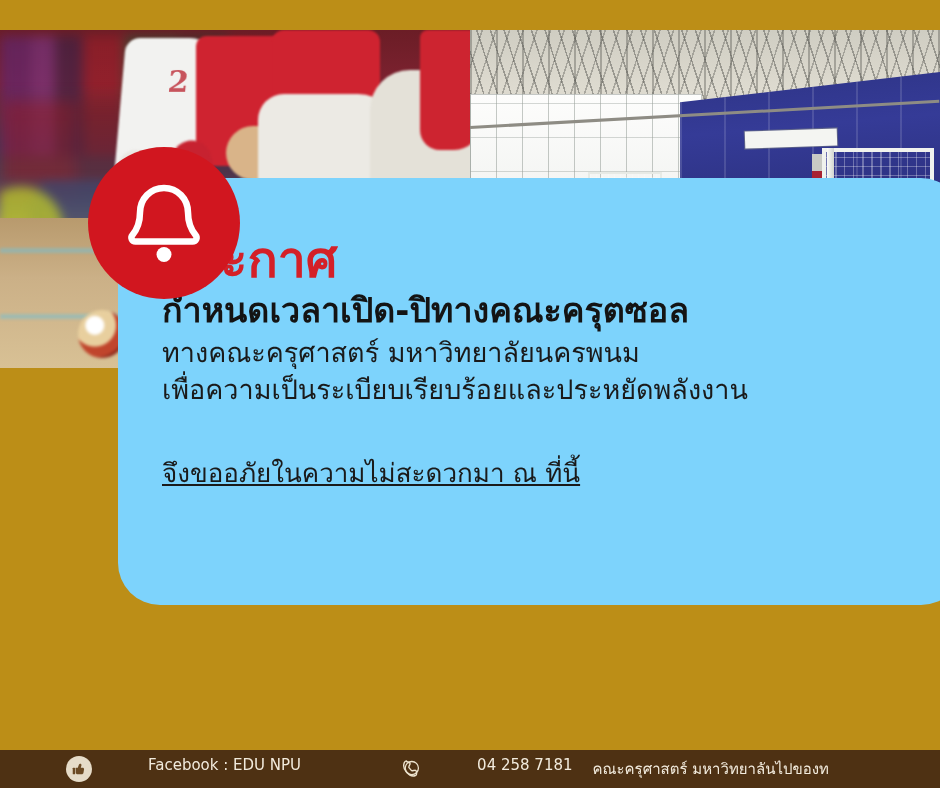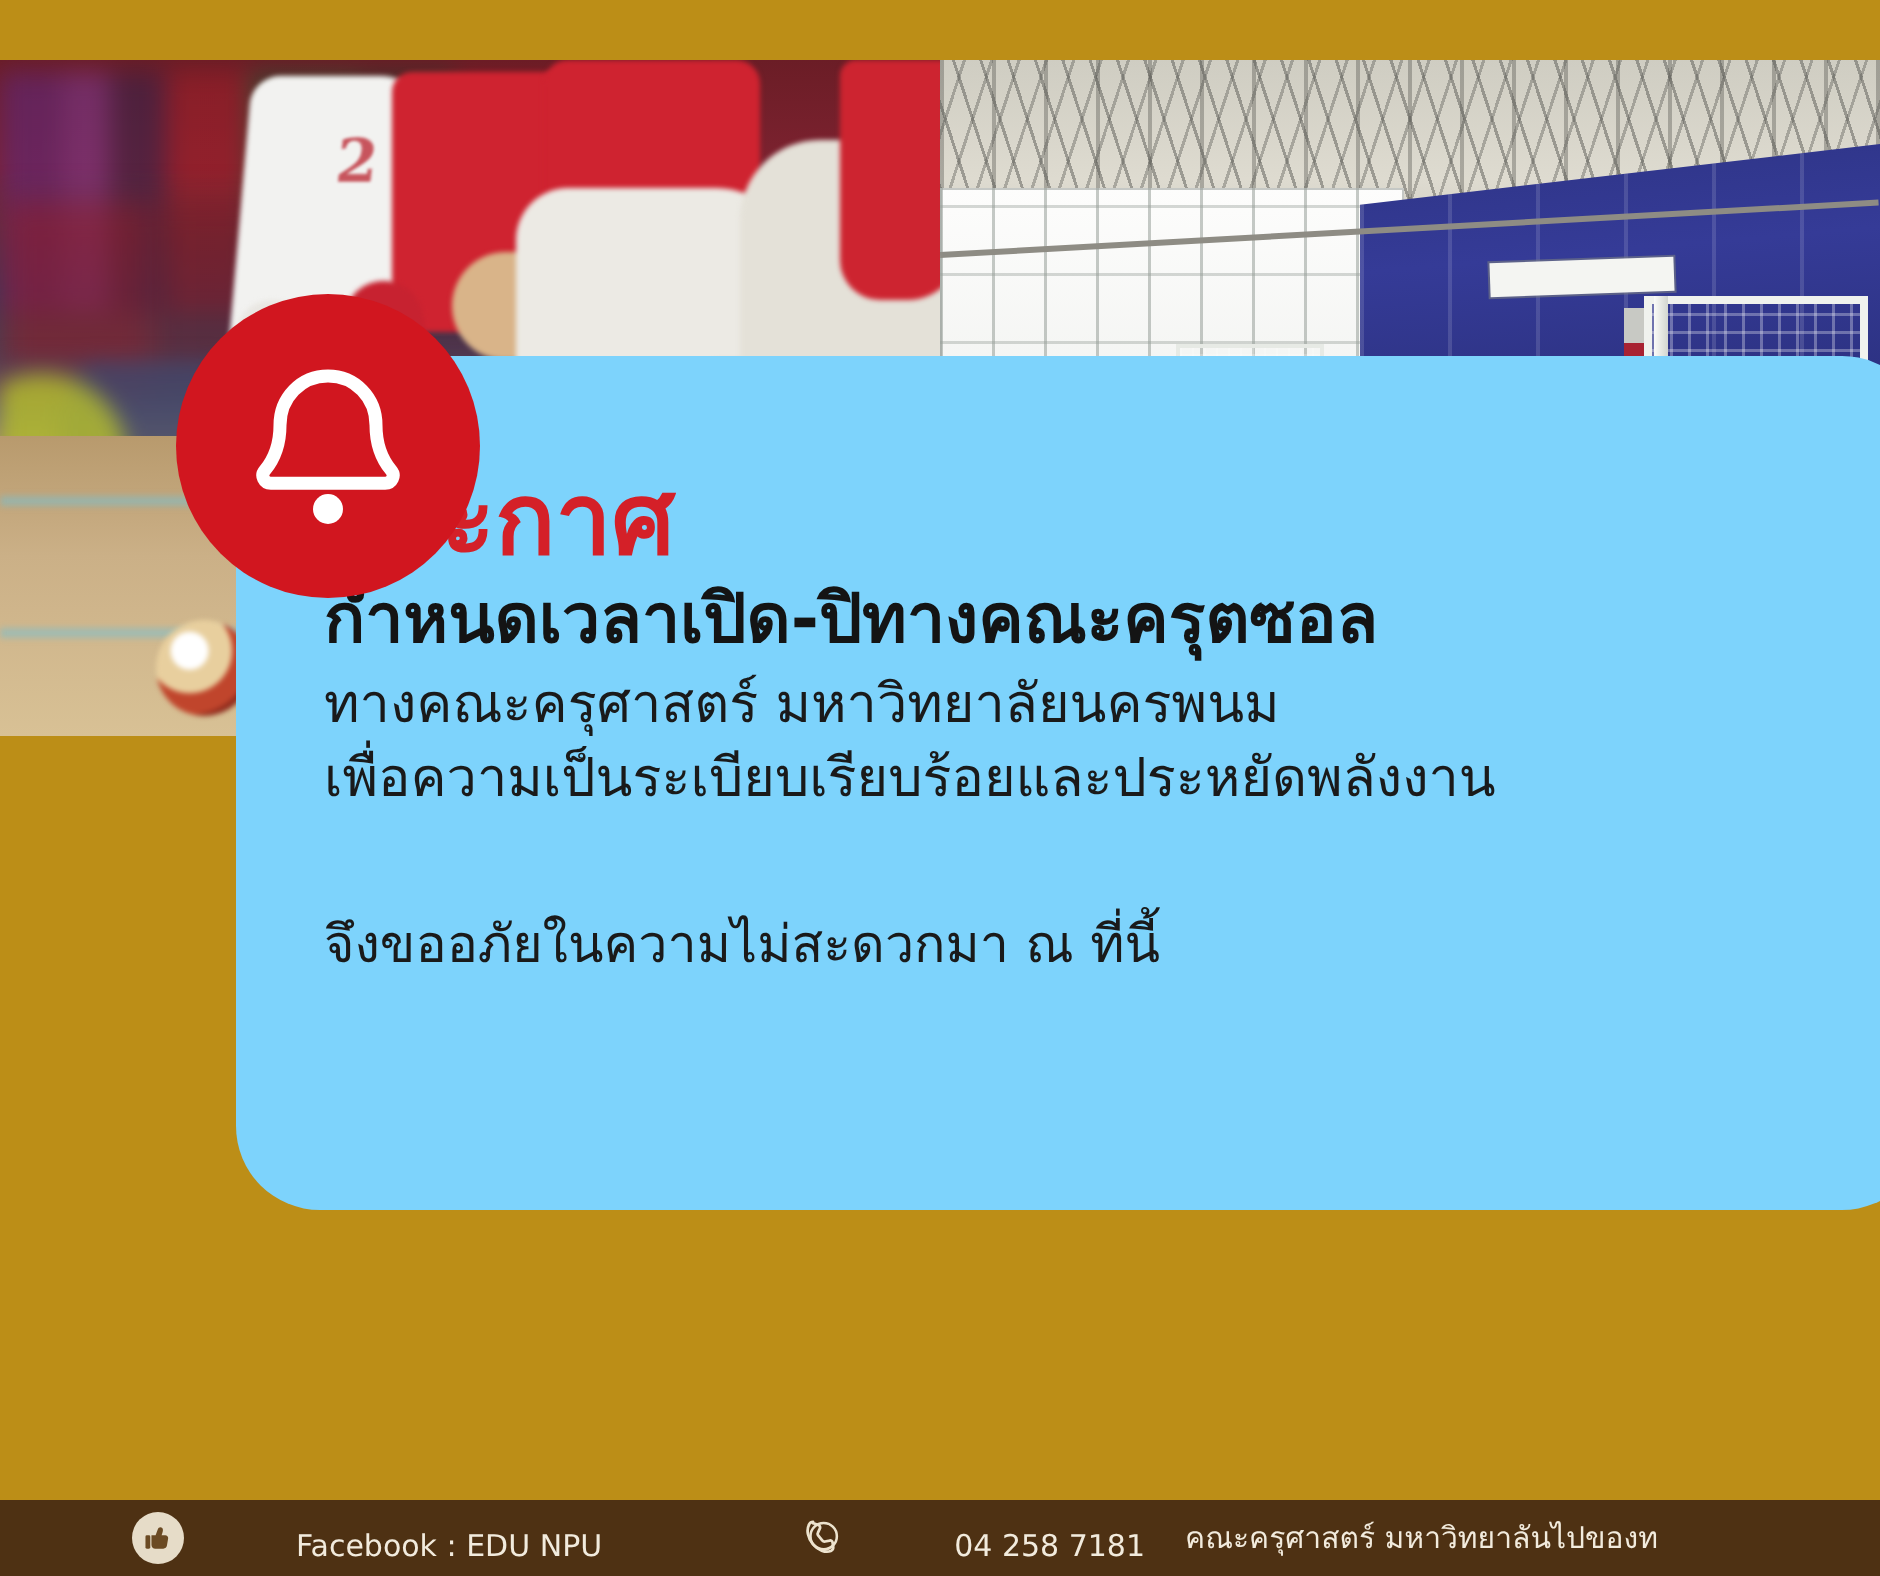"จึงขออภัยในความไม่สะดวกมา ณ ที่นี้" .apology { text-decoration: none -> underline }
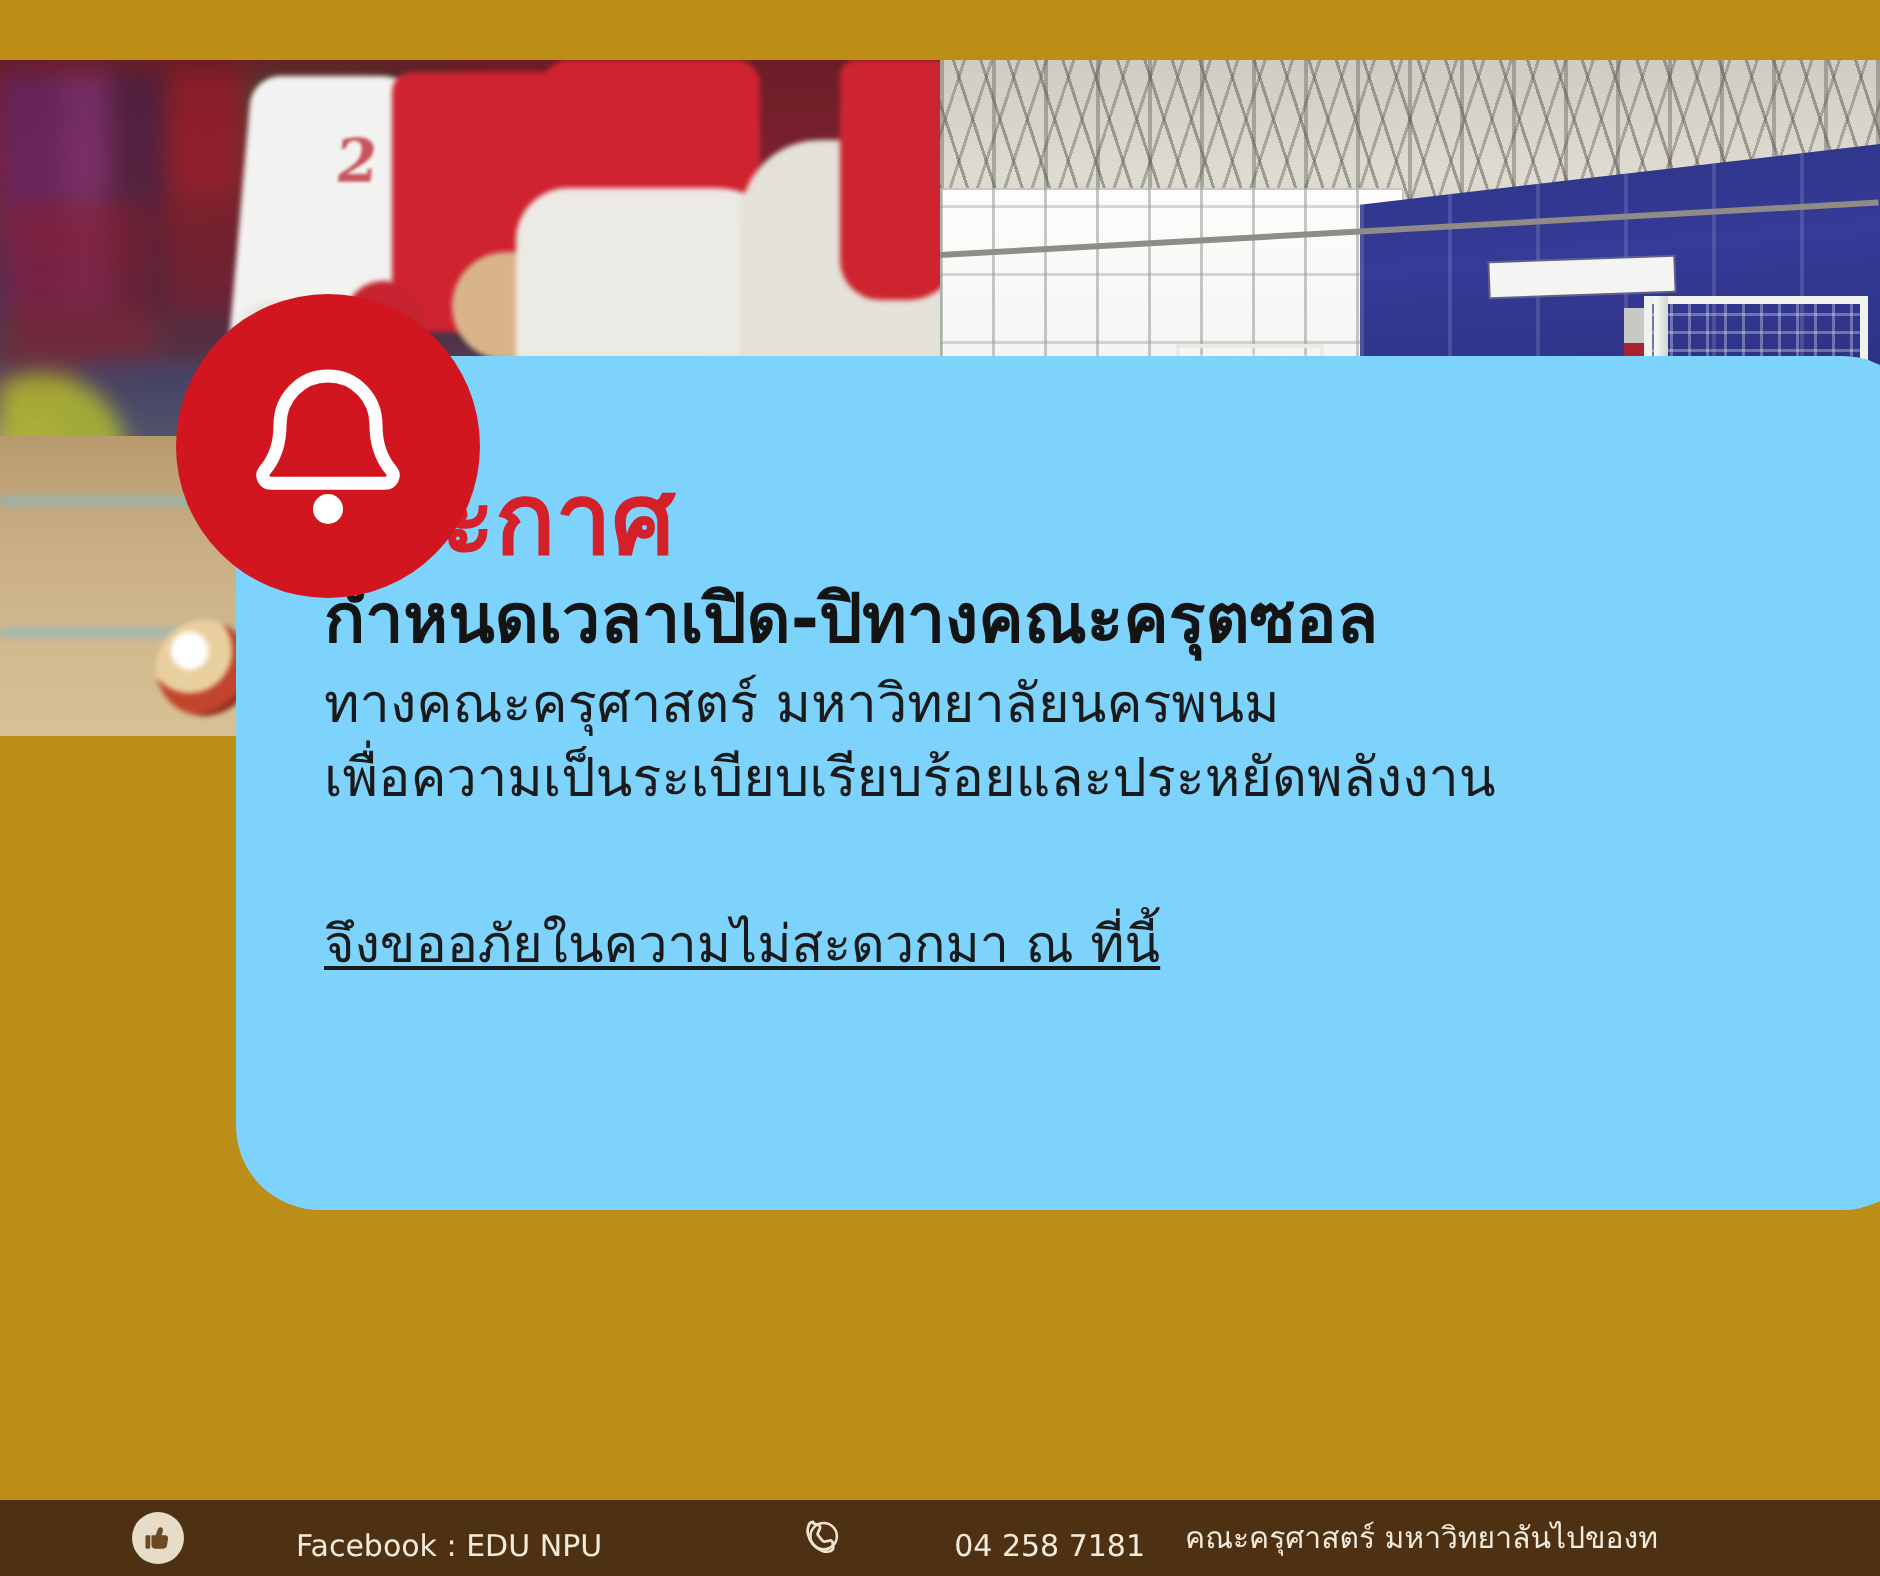"Facebook : EDU NPU" .fitem { align-items: flex-end -> flex-start }
